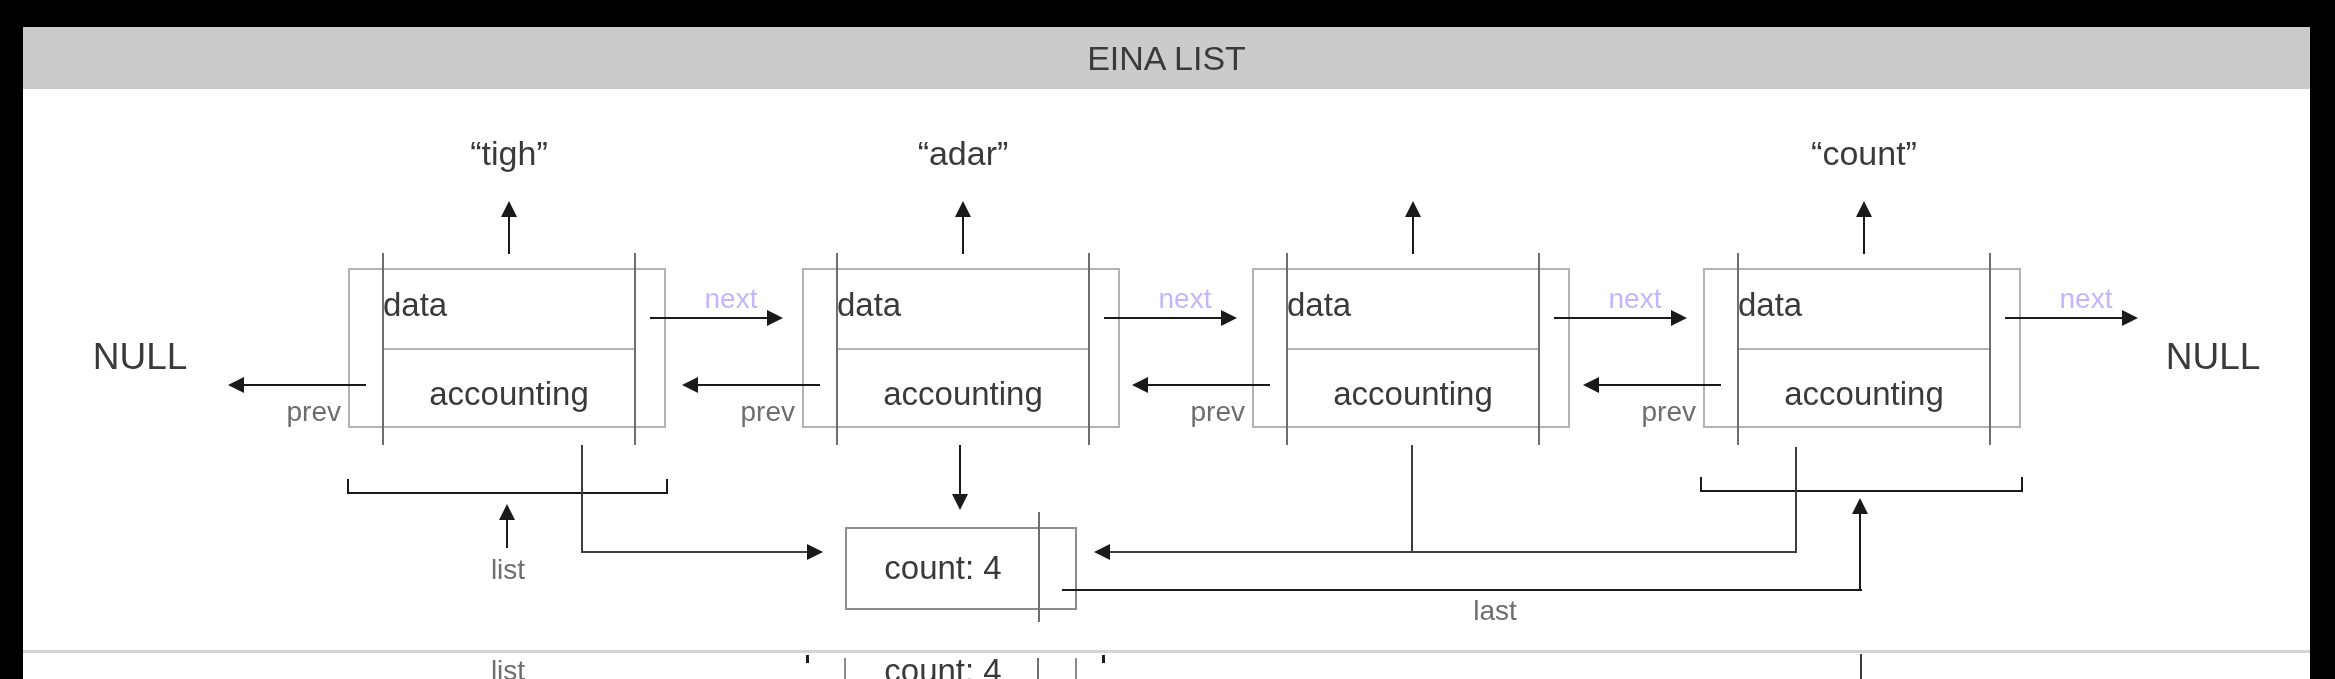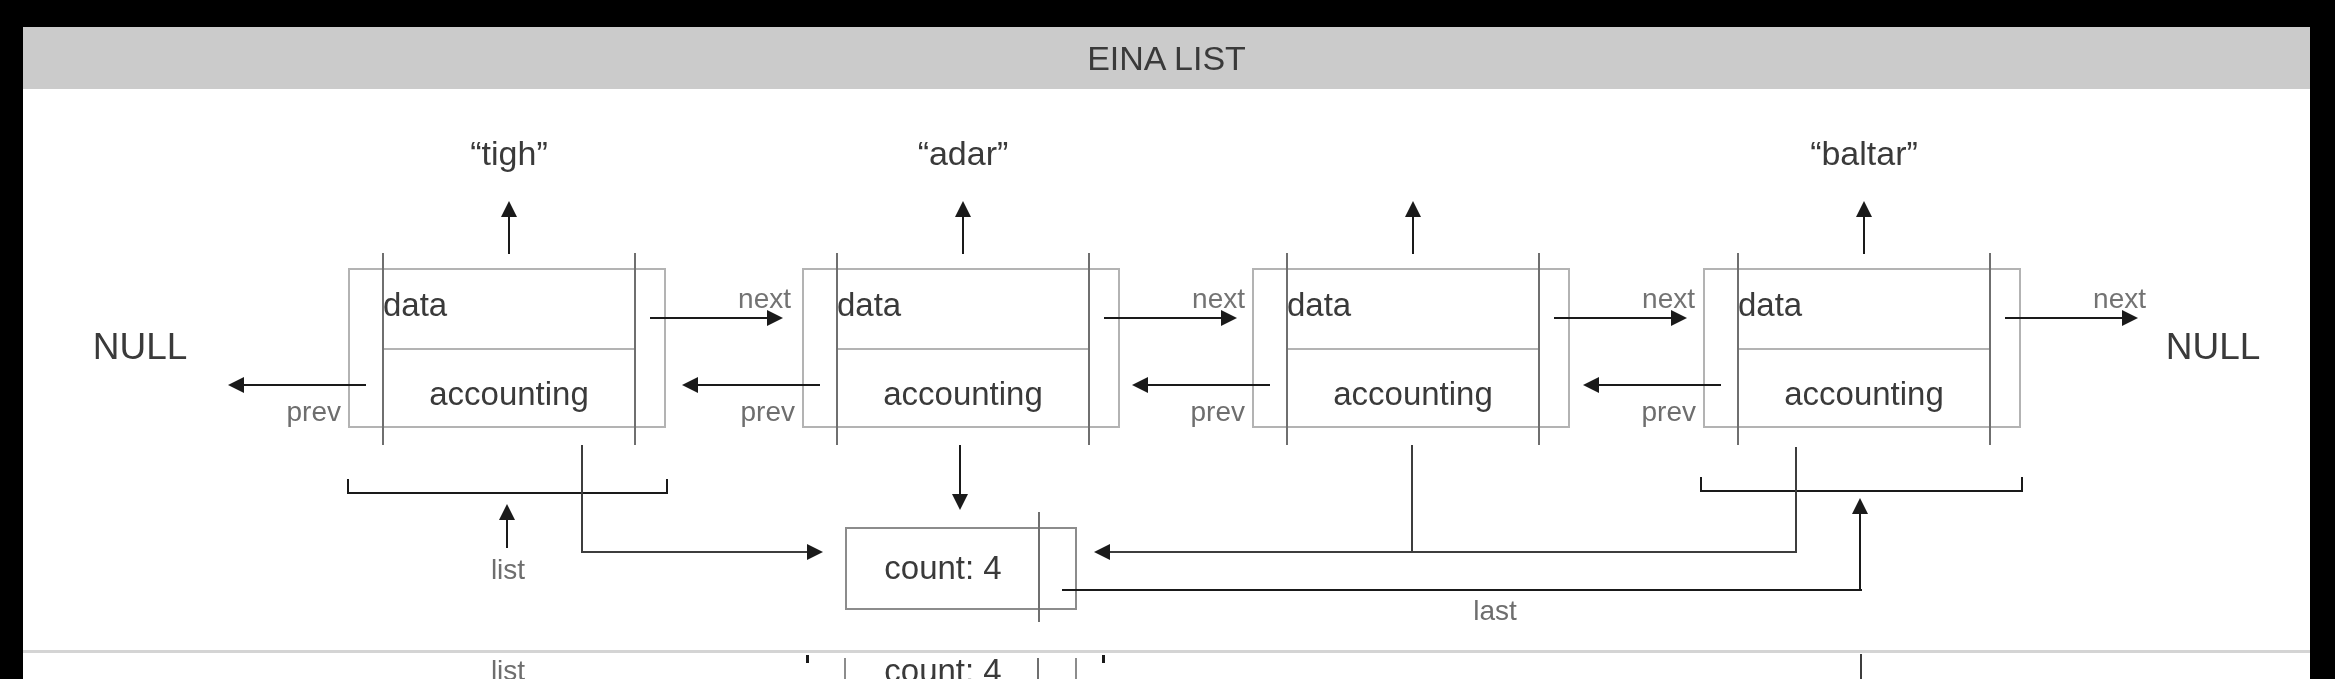"“baltar”" div.node-label { text: baltar -> count }
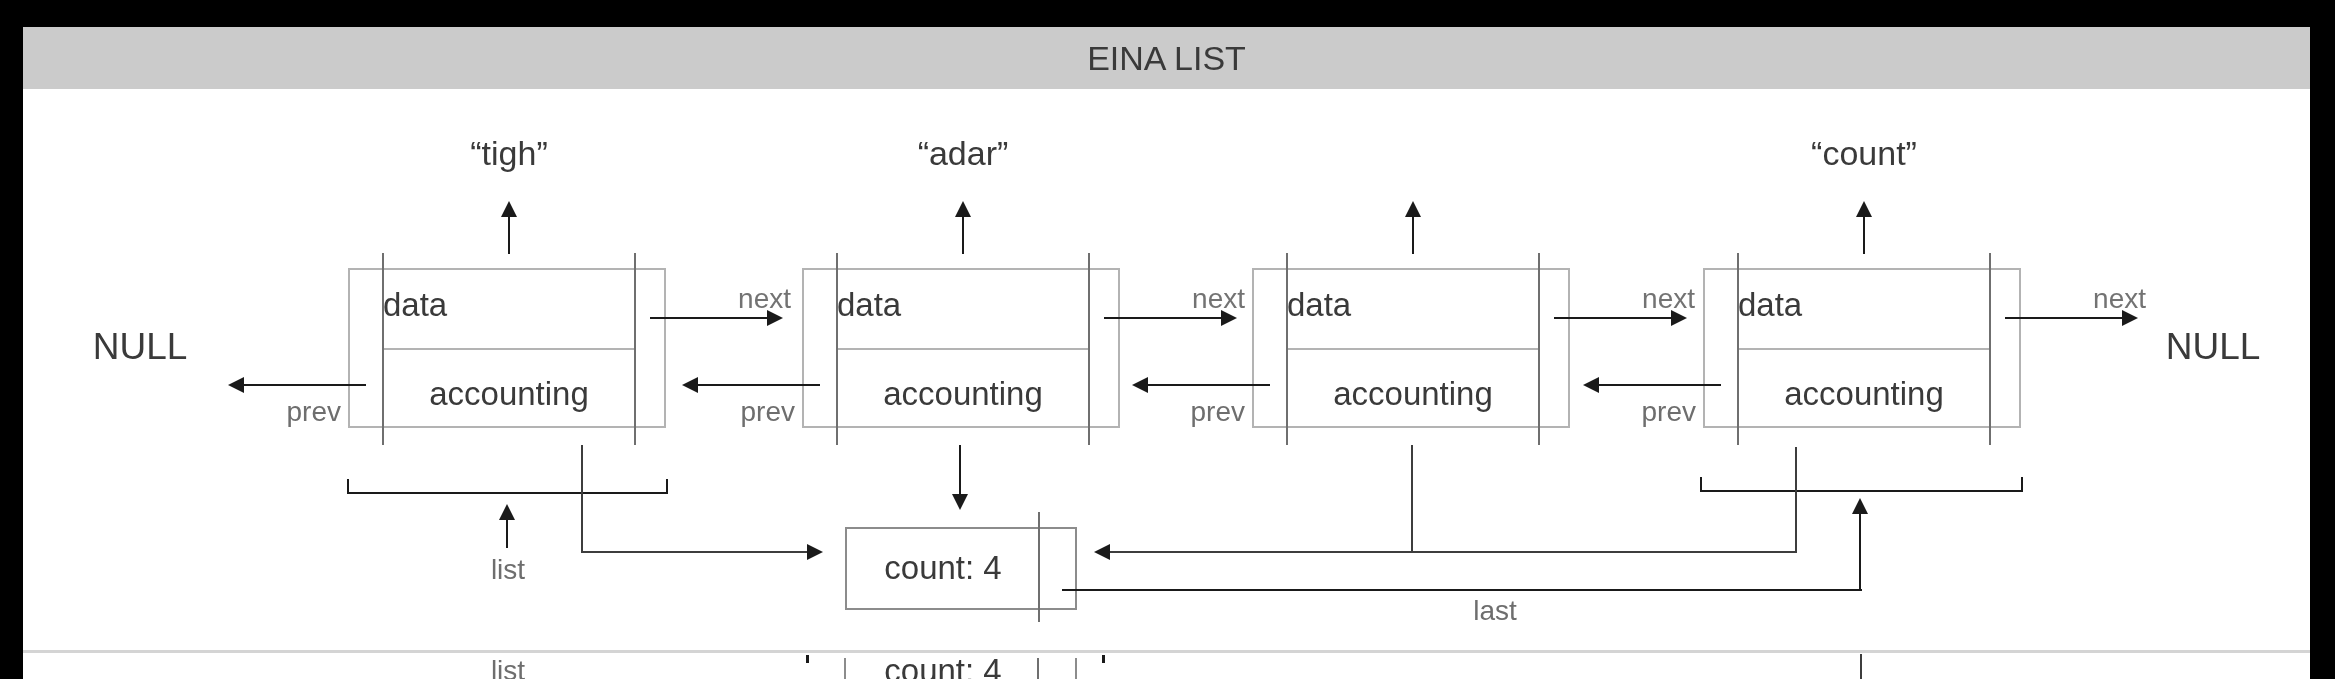"next" .next-label { color: #737373 -> #c4b5fd; text-align: right -> center }
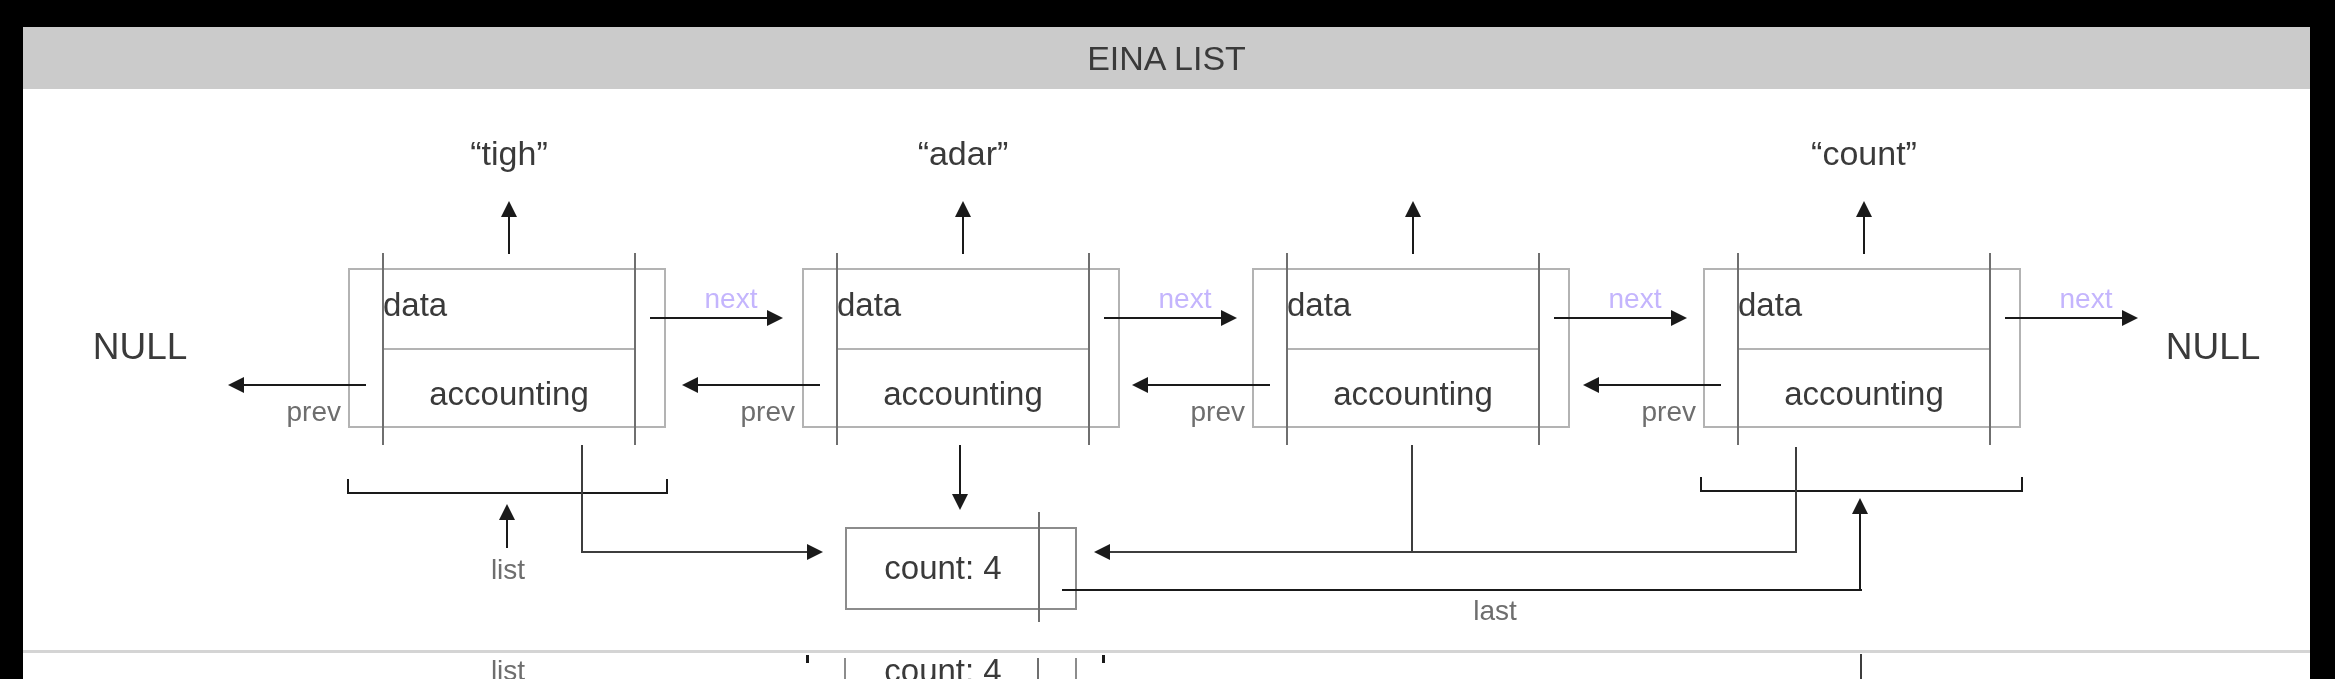"NULL" .null-text { top: 328px -> 338px }
